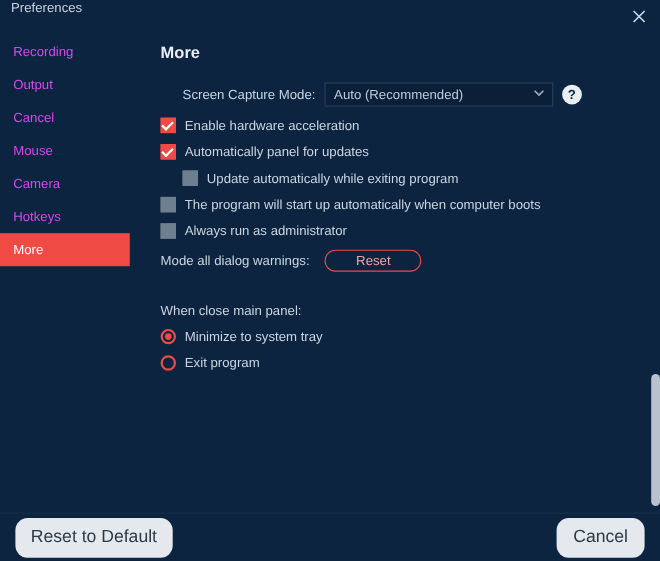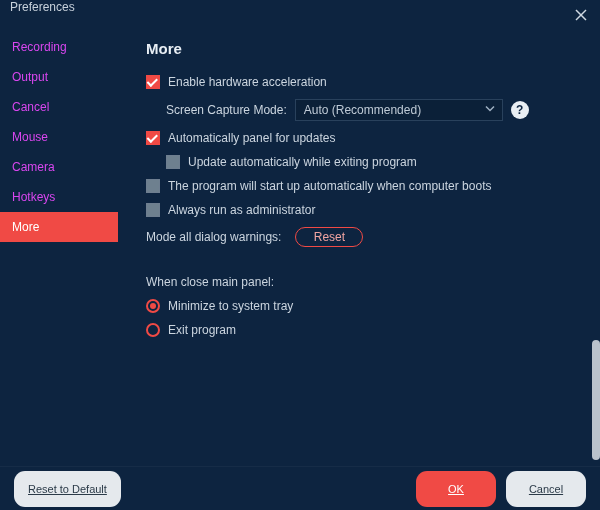"Enable hardware acceleration" div.row { order: before "Screen Capture Mode:" -> after "Screen Capture Mode:" }
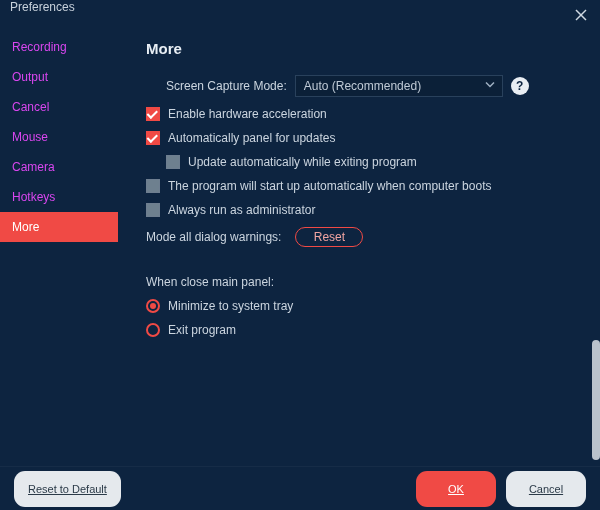"Reset" .reset-btn { width: 68px -> 88px }
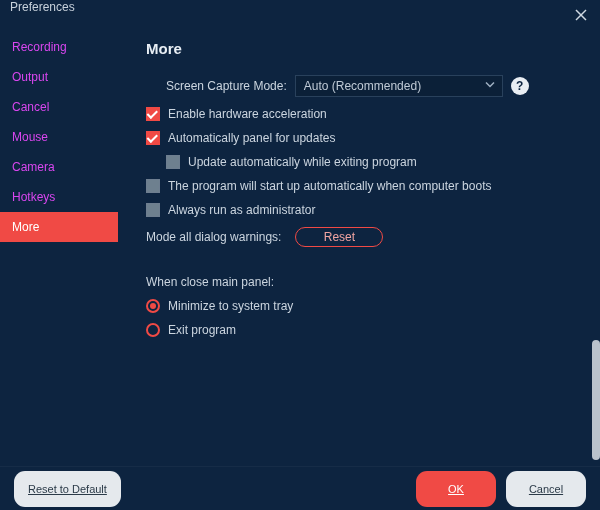"Reset to Default" .btn { font-size: 11px -> 16px; text-decoration: underline -> none }
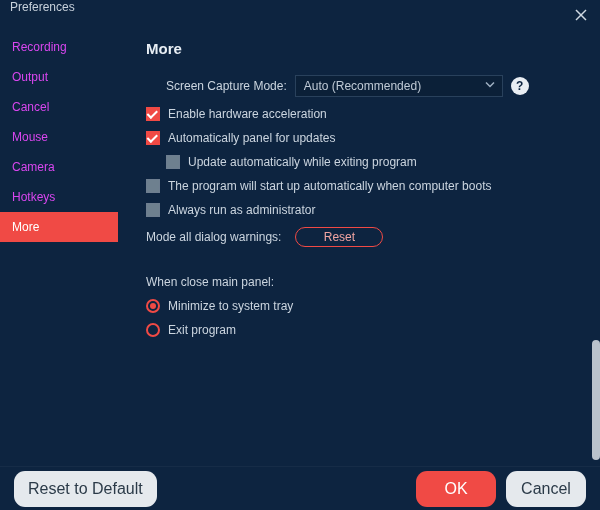"OK" div.btn { html: <div>OK</div> -> none }
